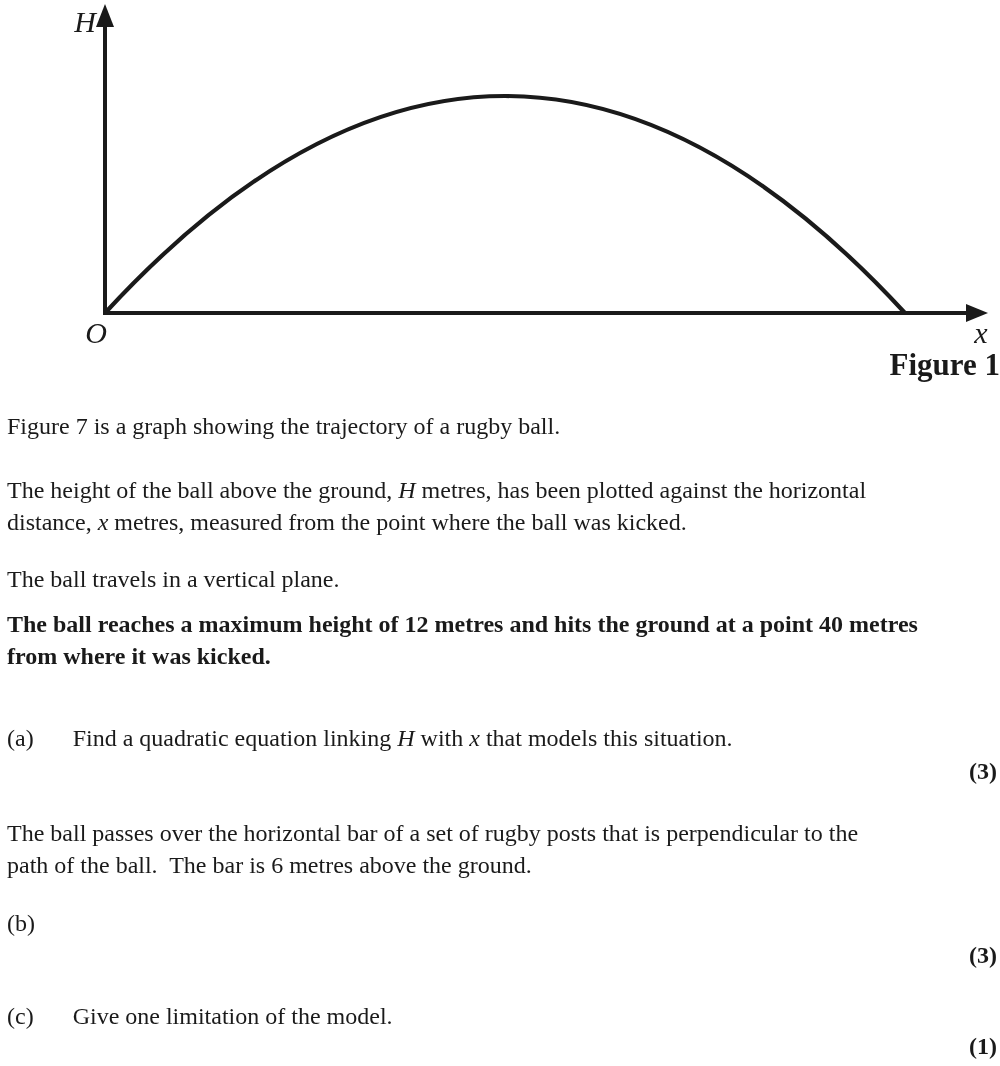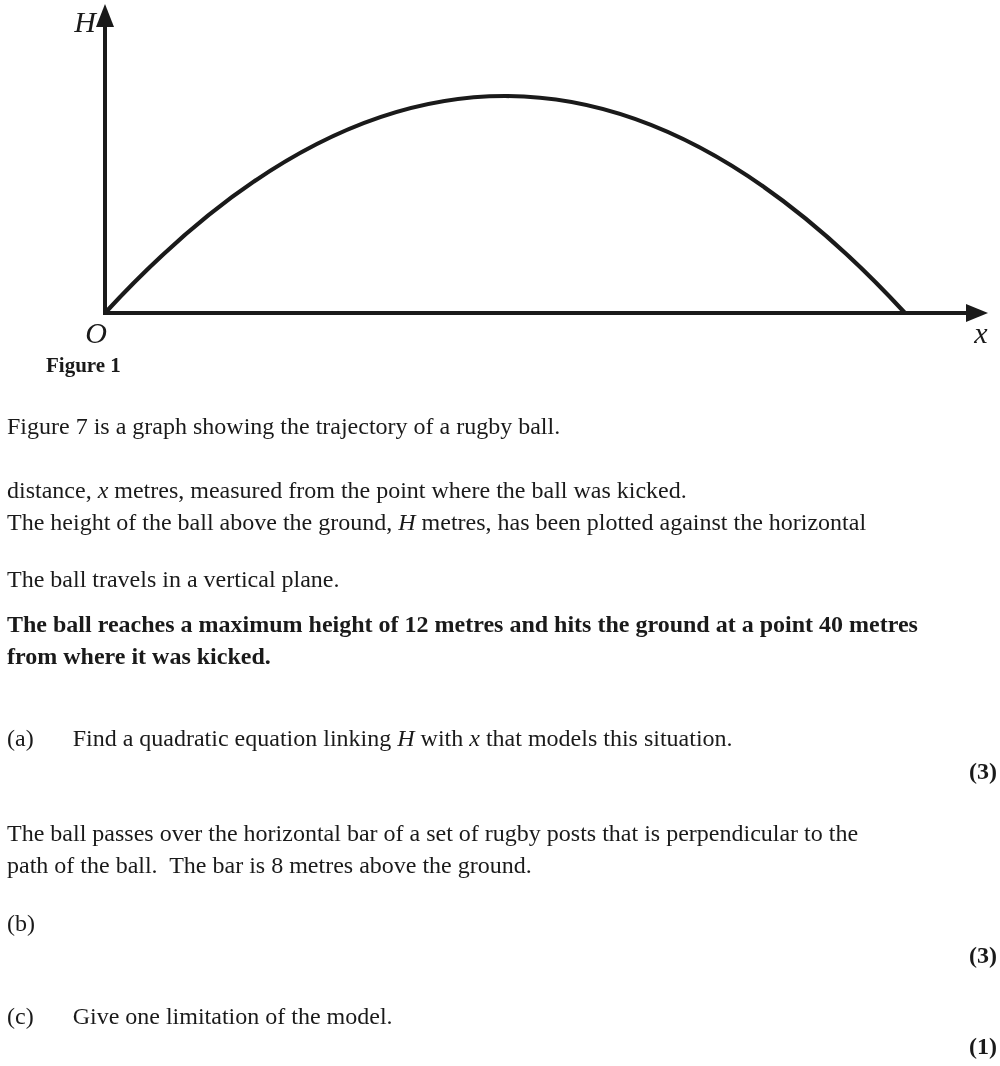"Figure 1" .caption { font-size: 21px -> 31px; left: 46px -> 54px; text-align: left -> right }
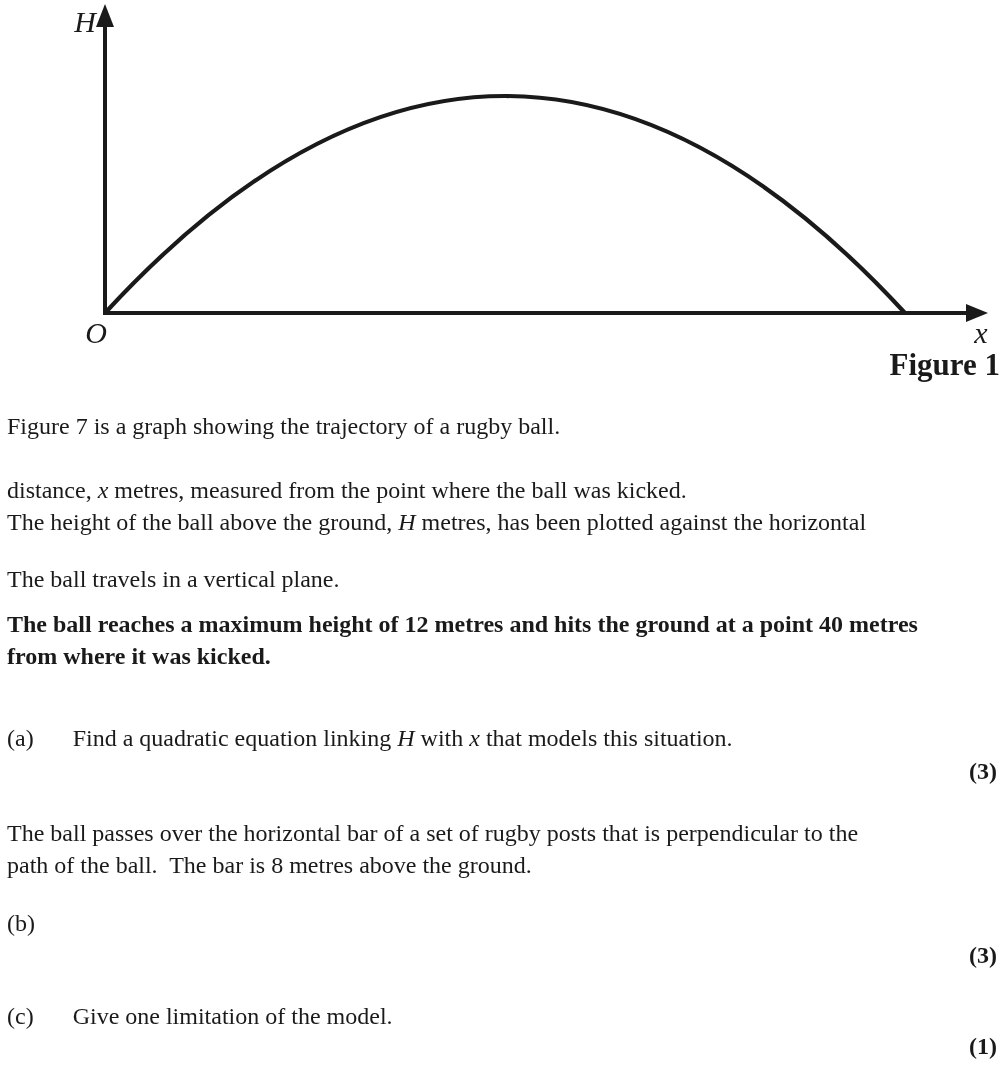"distance, x metres, measured from" div.line { order: before "The height of the ball" -> after "The height of the ball" }
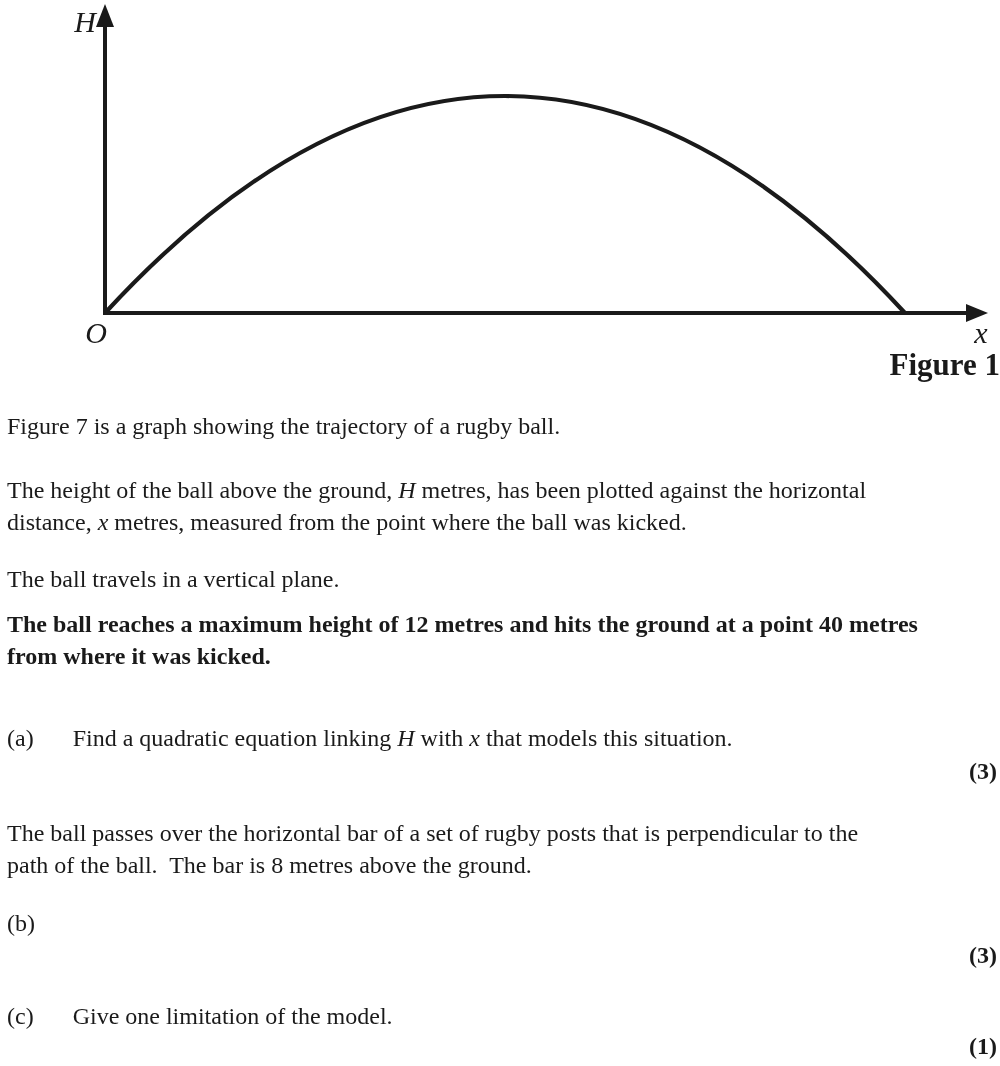"path of the ball. The" div.line { text: 8 -> 6 }
